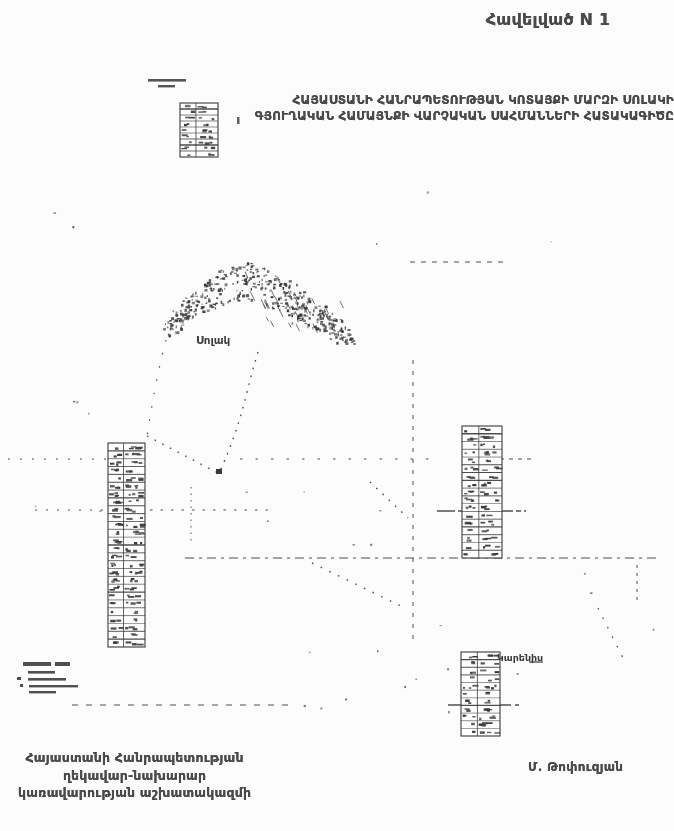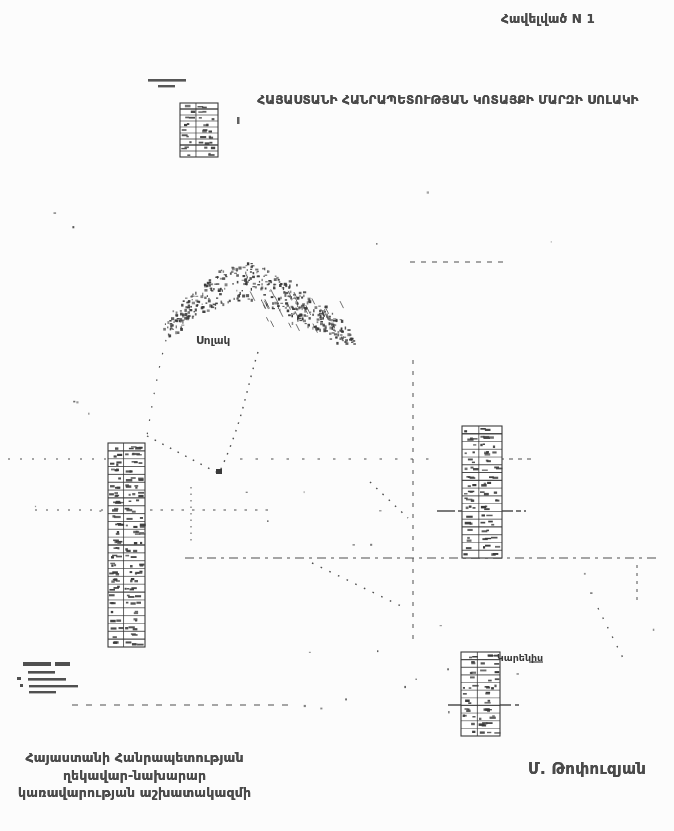"Հավելված N 1" .header-note { font-size: 12px -> 16px }
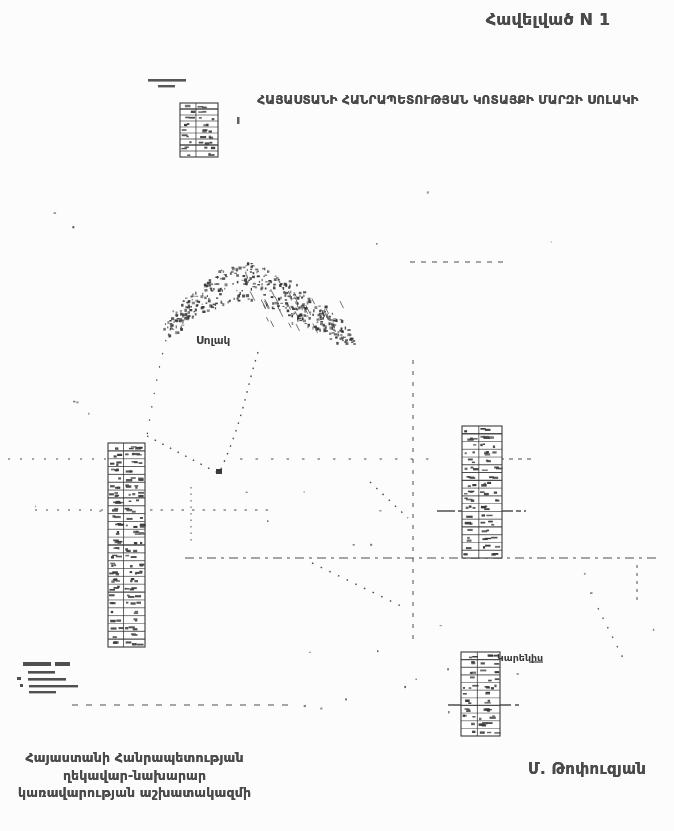"ՀԱՅԱՍՏԱՆԻ ՀԱՆՐԱՊԵՏՈՒԹՅԱՆ ԿՈՏԱՅՔԻ ՄԱՐԶԻ" .page-title { text-align: center -> right }
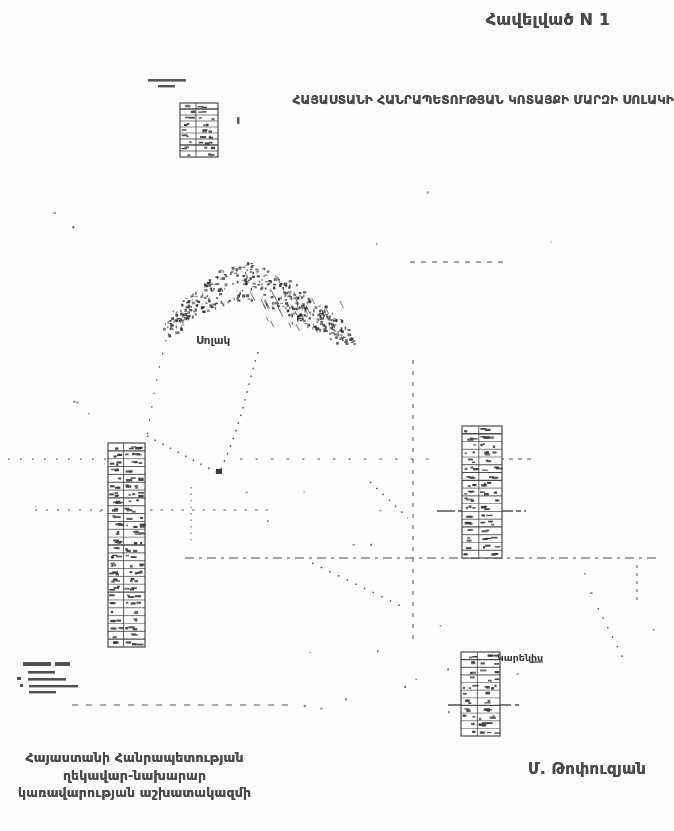"ԳՅՈՒՂԱԿԱՆ ՀԱՄԱՅՆՔԻ ՎԱՐՉԱԿԱՆ ՍԱՀՄԱՆՆԵՐԻ" div { html: none -> <div>ԳՅՈՒՂԱԿԱՆ ՀԱՄԱՅՆՔԻ ՎԱՐՉԱԿԱՆ ՍԱՀՄԱՆՆԵՐԻ ՀԱՏԱԿԱԳԻԾԸ</div> }
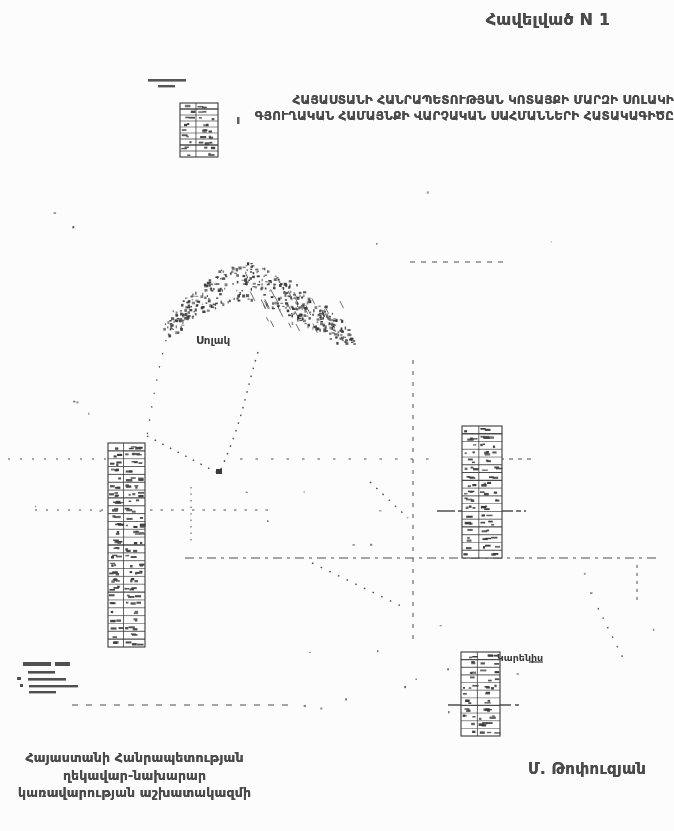"Մ. Թոփուզյան" .signer { font-size: 15px -> 12px }
